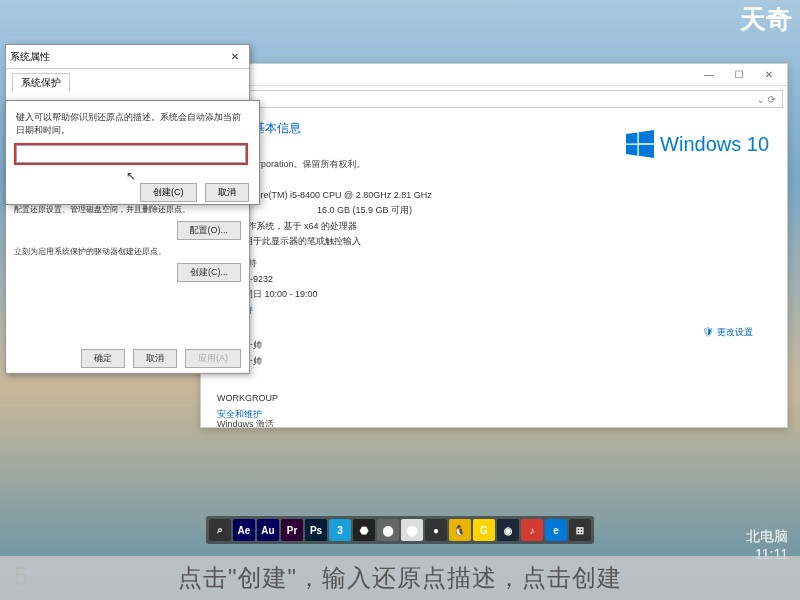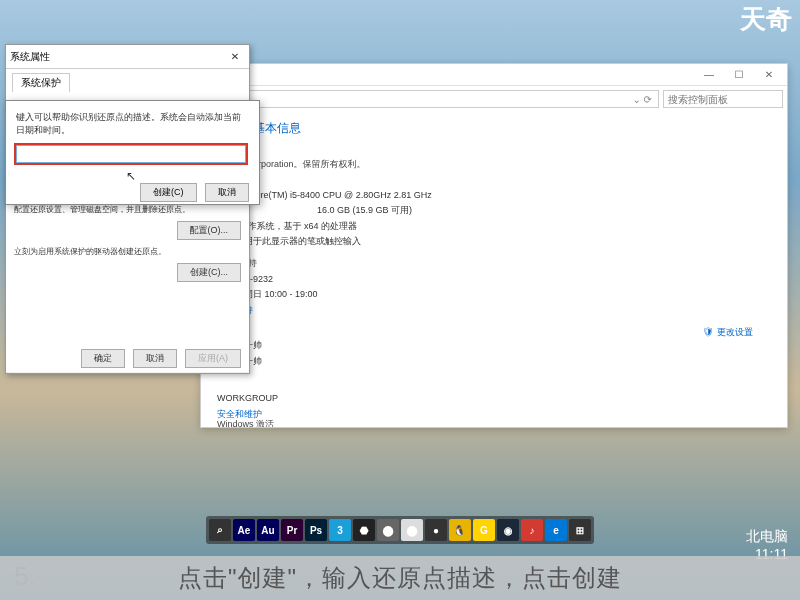"搜索控制面板" input.cp-search { html: <input> -> none }
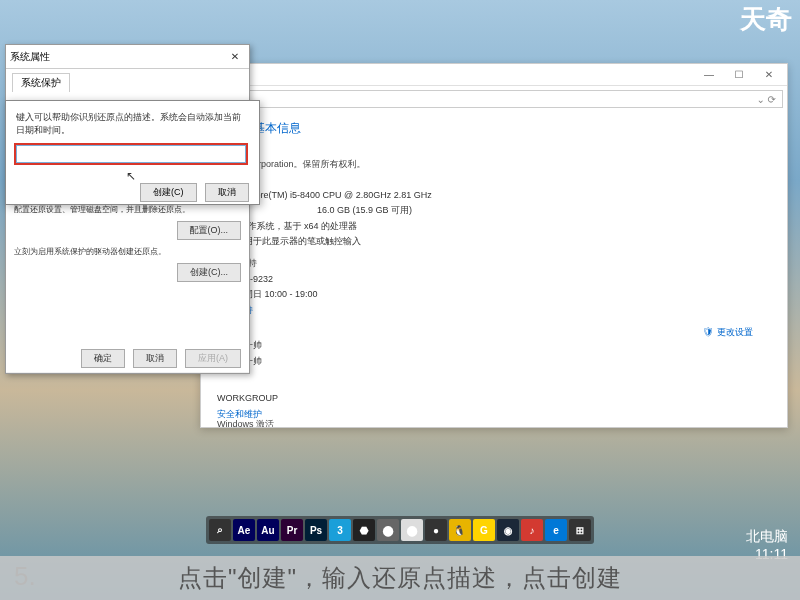"Windows 10" div.win10-logo { html: none -> <div> <svg> <path></path> </svg> <span>Windows 10</span> </div> }
